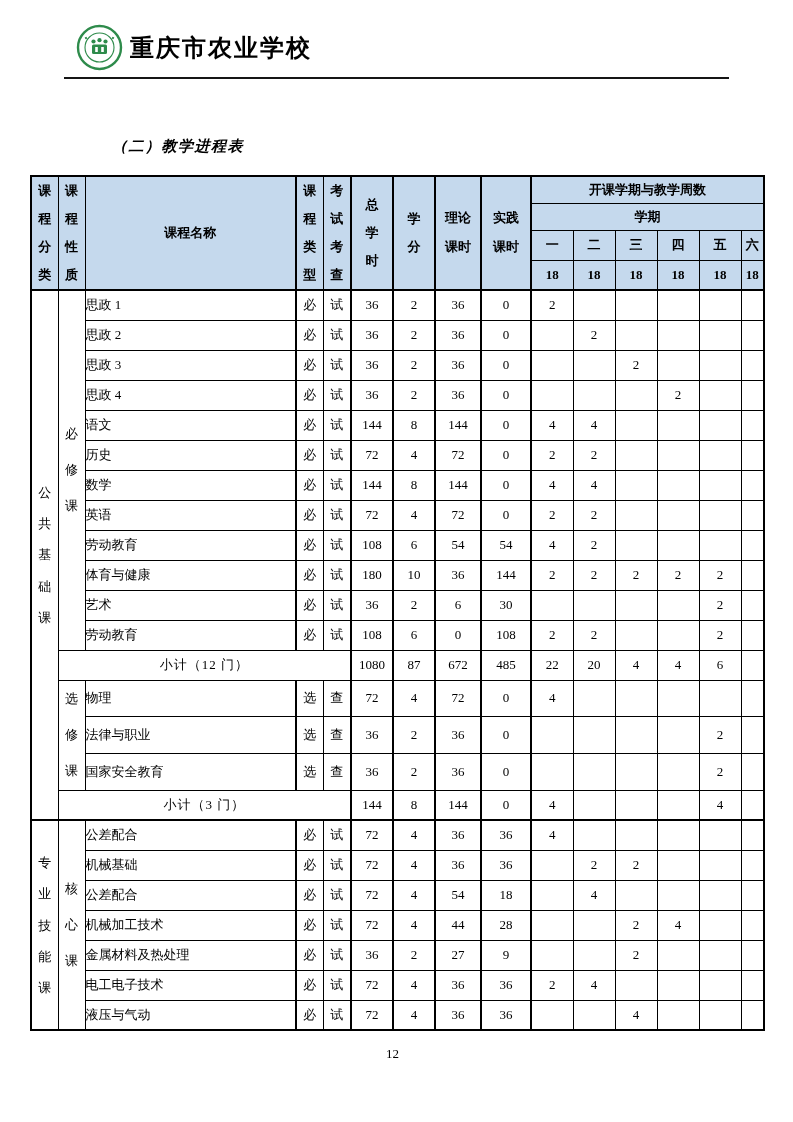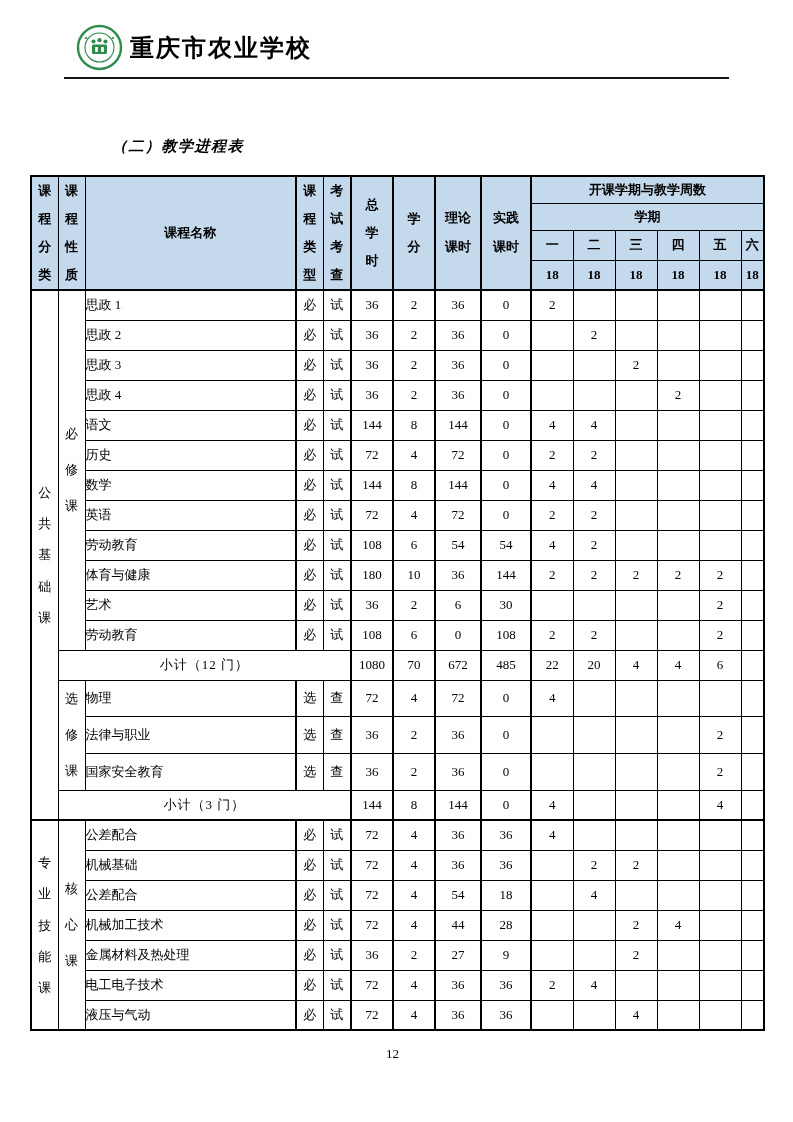"70" td.bl2 { text: 70 -> 87 }
